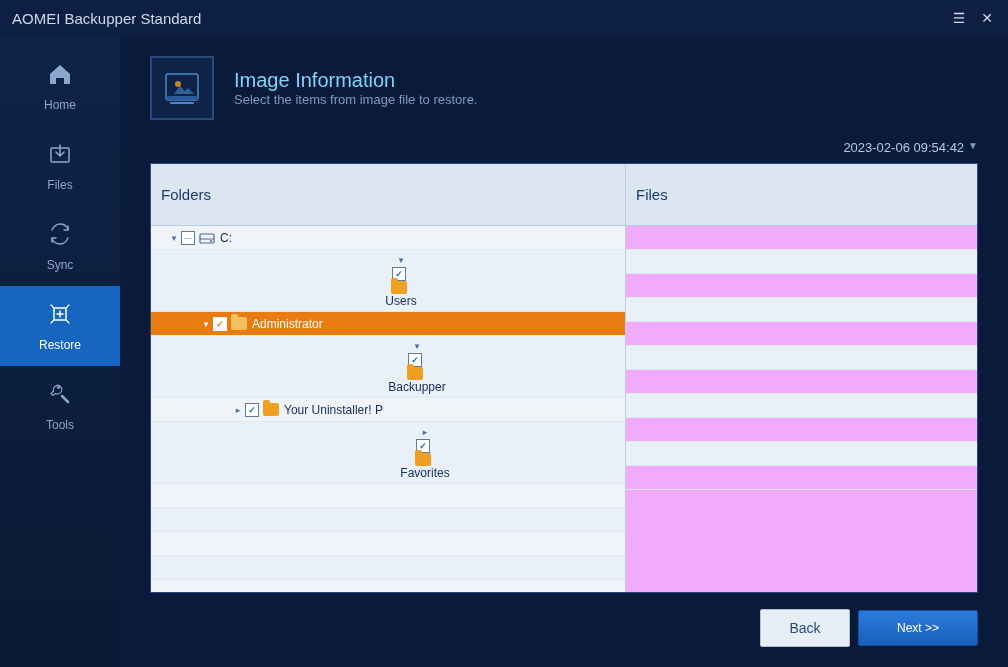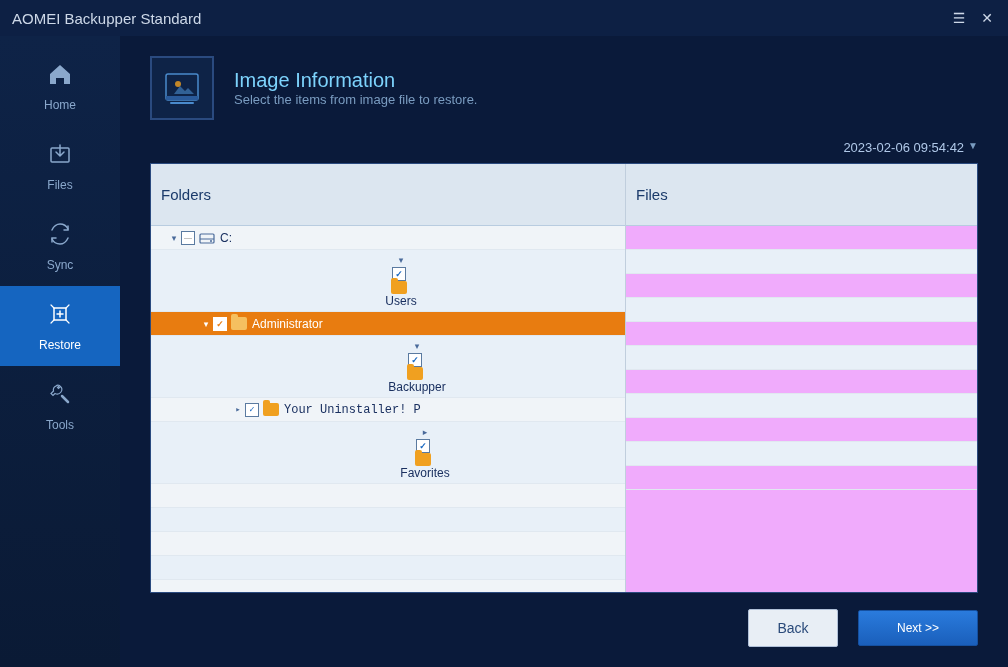"Your Uninstaller! P" div.tree-row { font-family: Liberation Mono, monospace -> none }
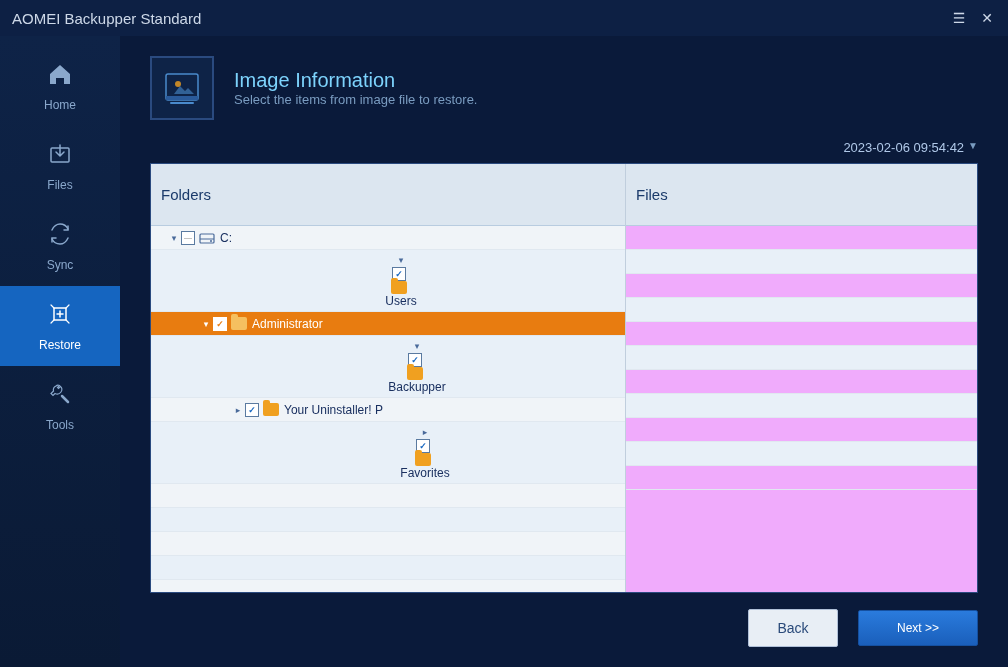"Back" .footer { gap: 20px -> 8px }
